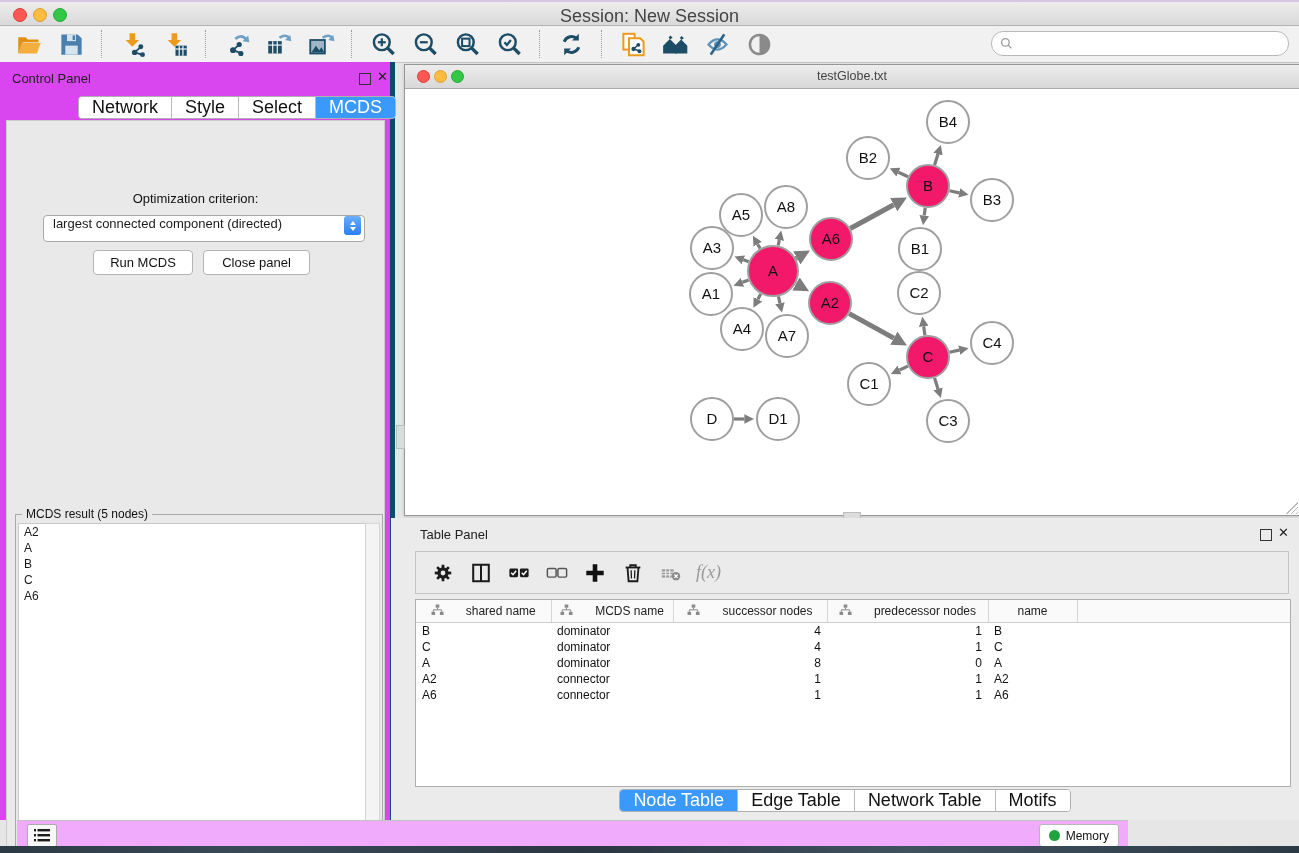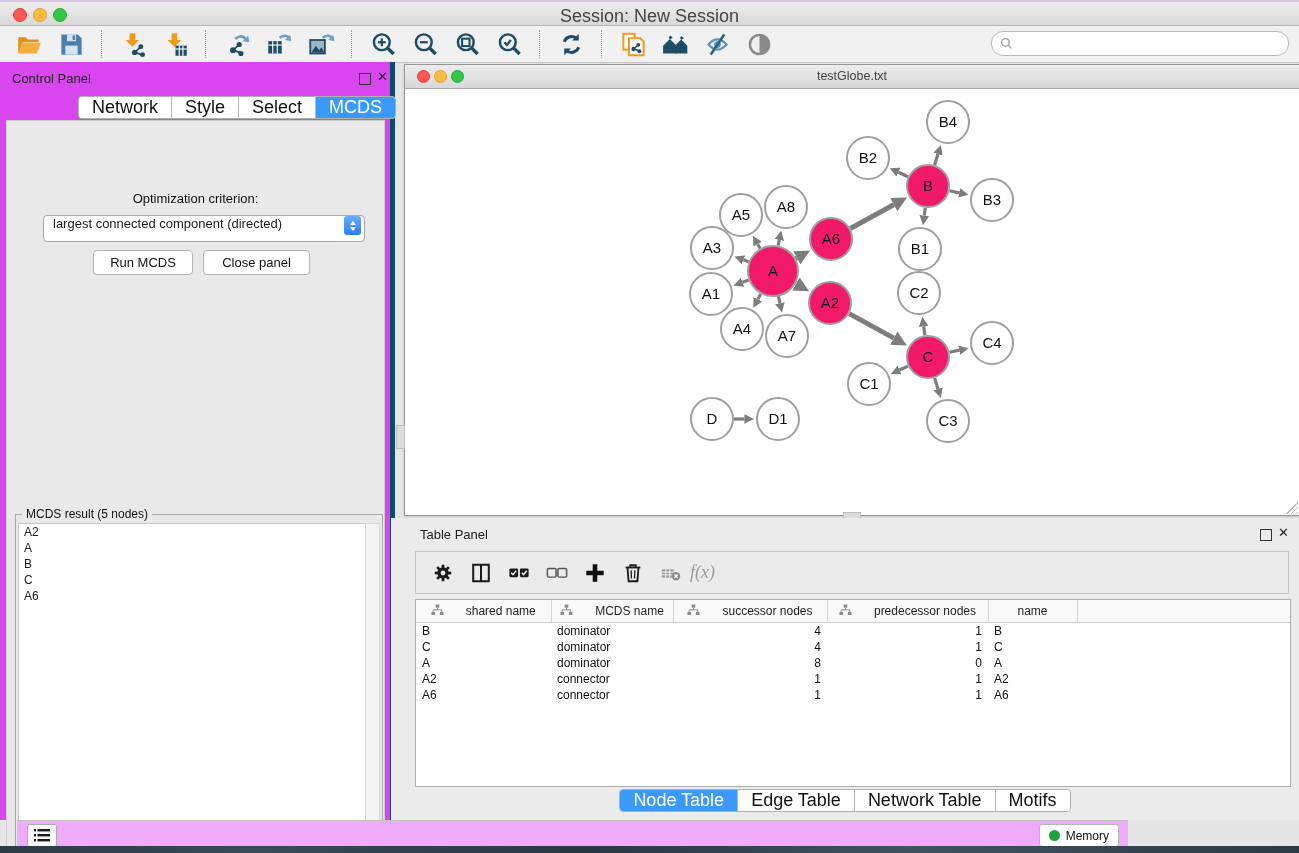"f(x)" .fx-label { margin-left: none -> 6px }
